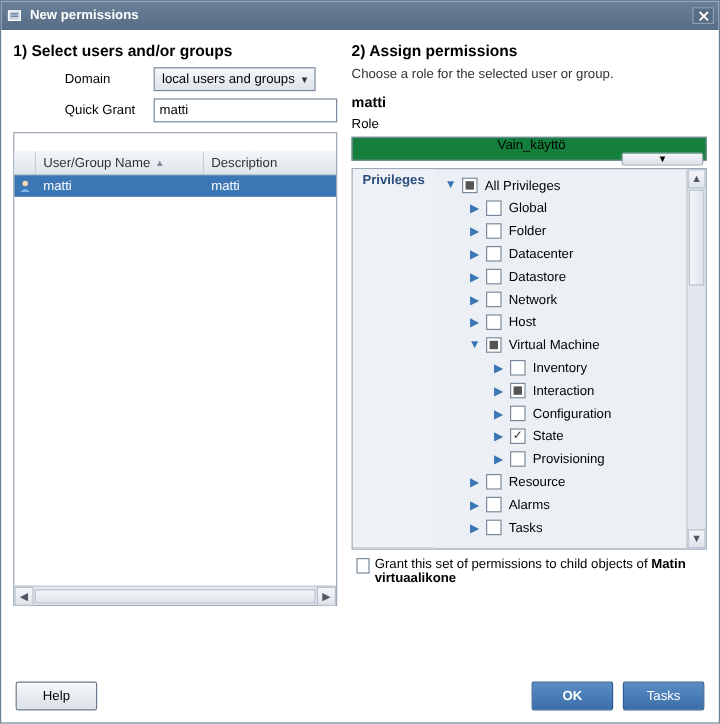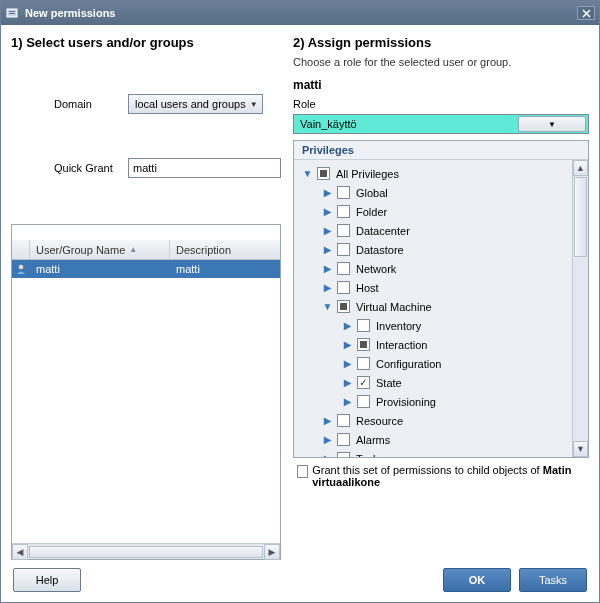"1) Select users and/or groups" .left { gap: 38px -> none }
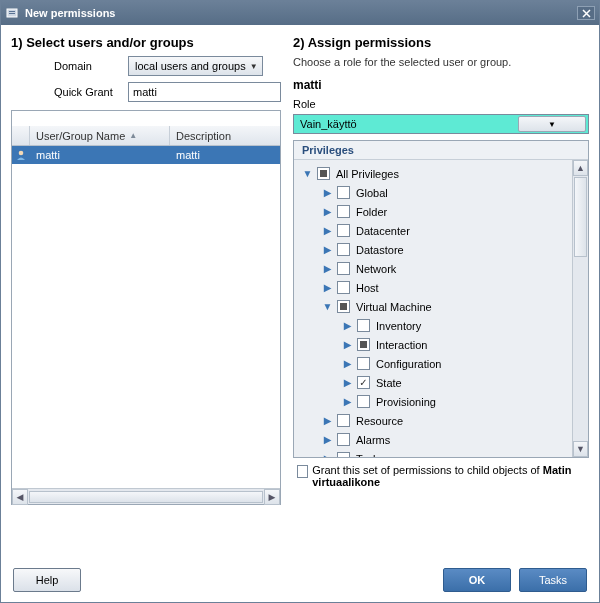"Vain_käyttö" .role-select { background: #5eead4 -> #15803d; flex-direction: none -> column }
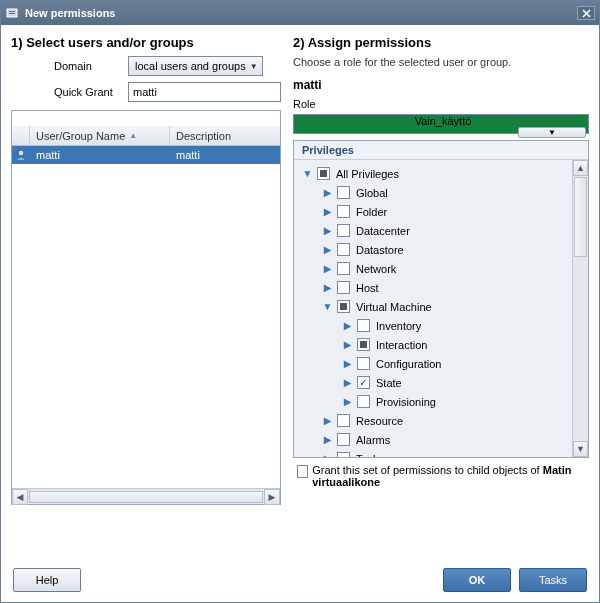"Privileges" .priv-box { flex-direction: column -> row }
